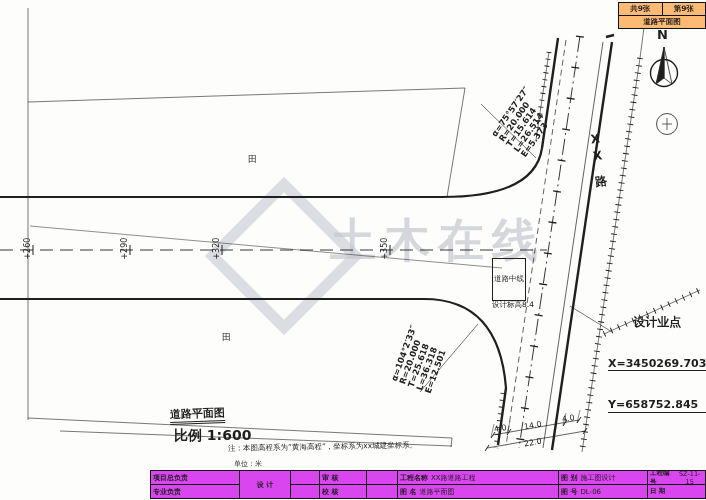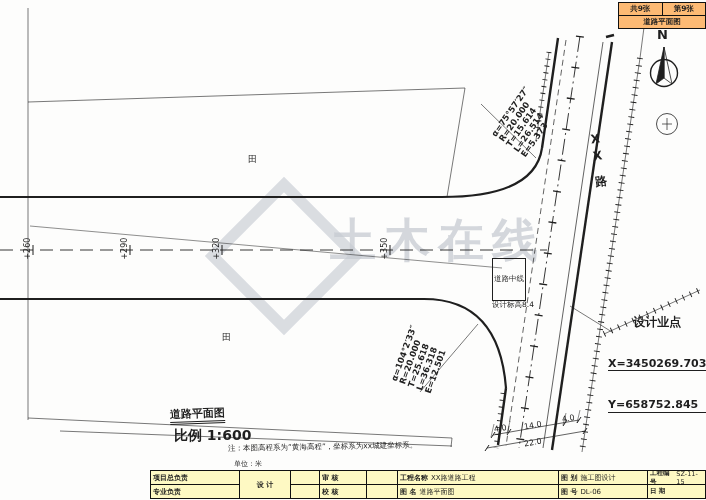"项目总负责" #tblock { background: #fef9c3 -> #d946ef }
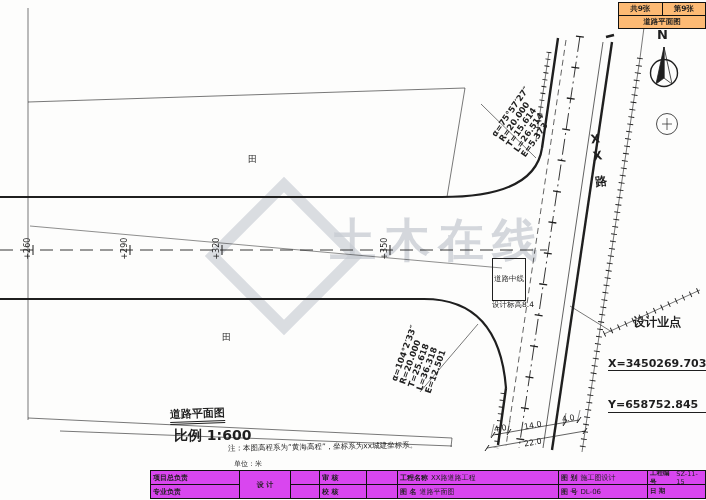"XX路道路工程" .val { text-align: none -> center }
